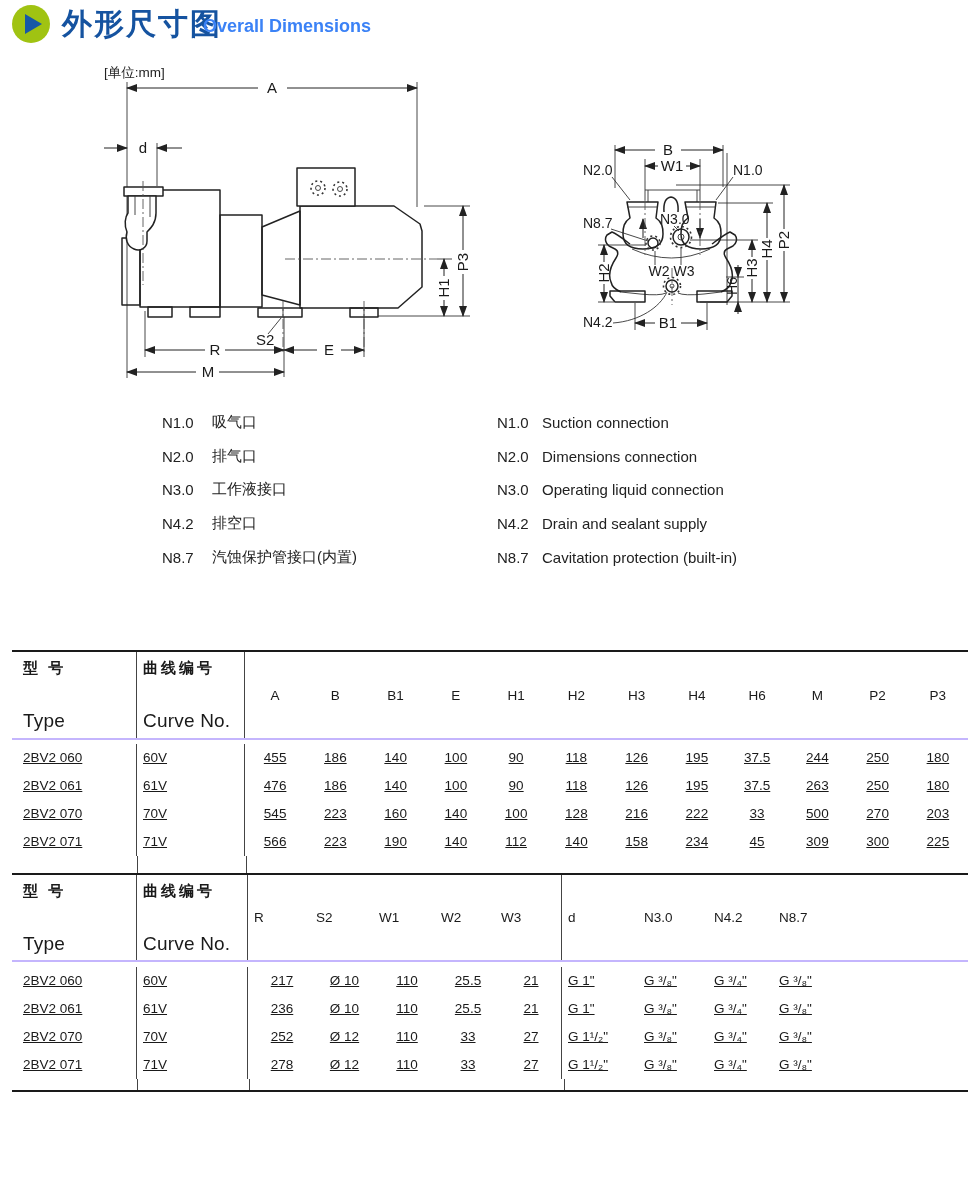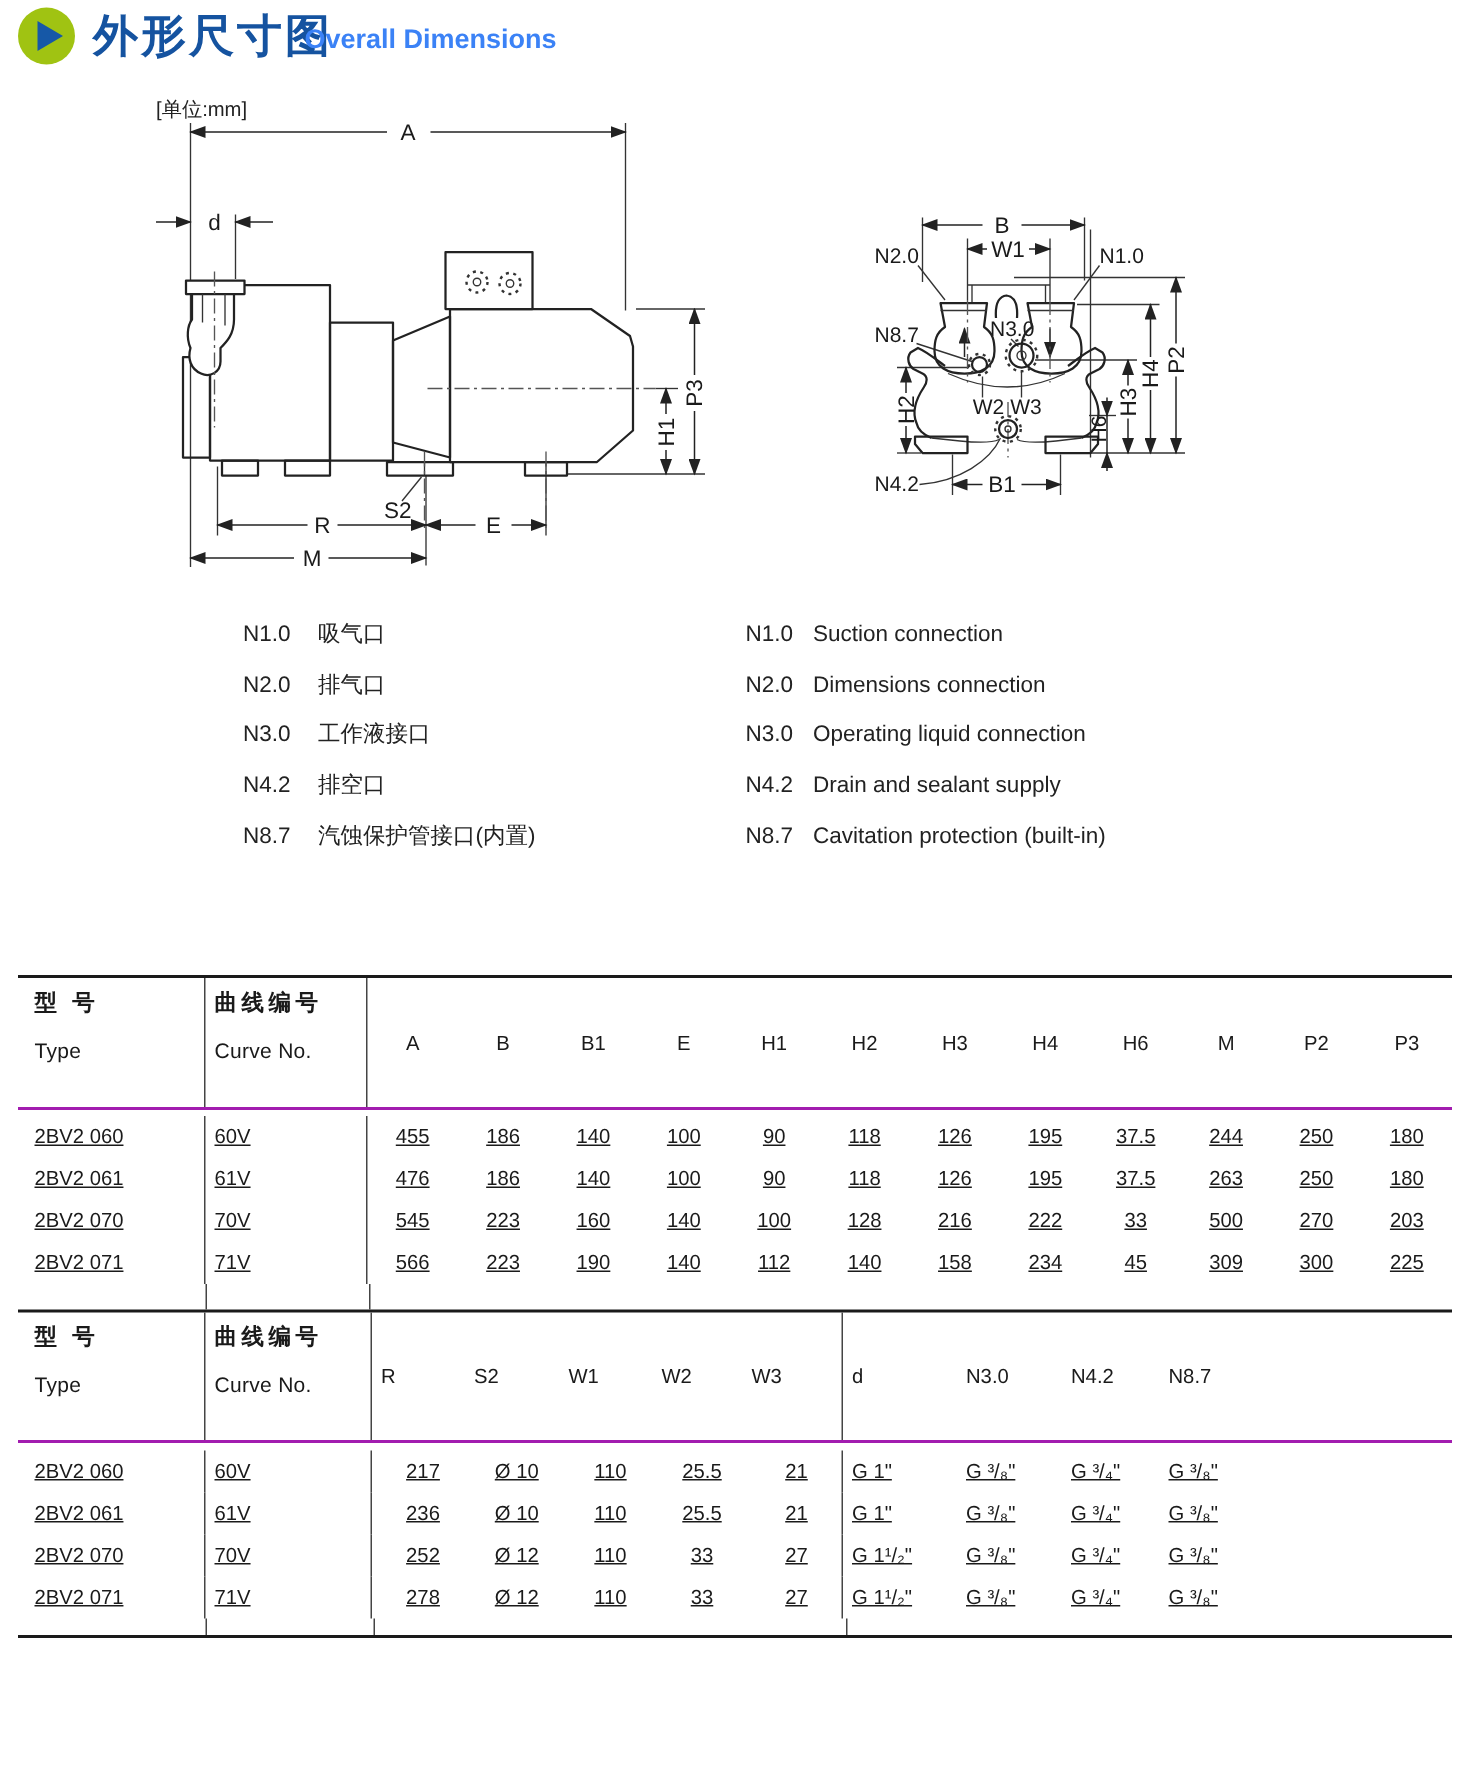"型 号" .thead { border-bottom: 2px solid #a21caf -> 2px solid #c4b5fd }
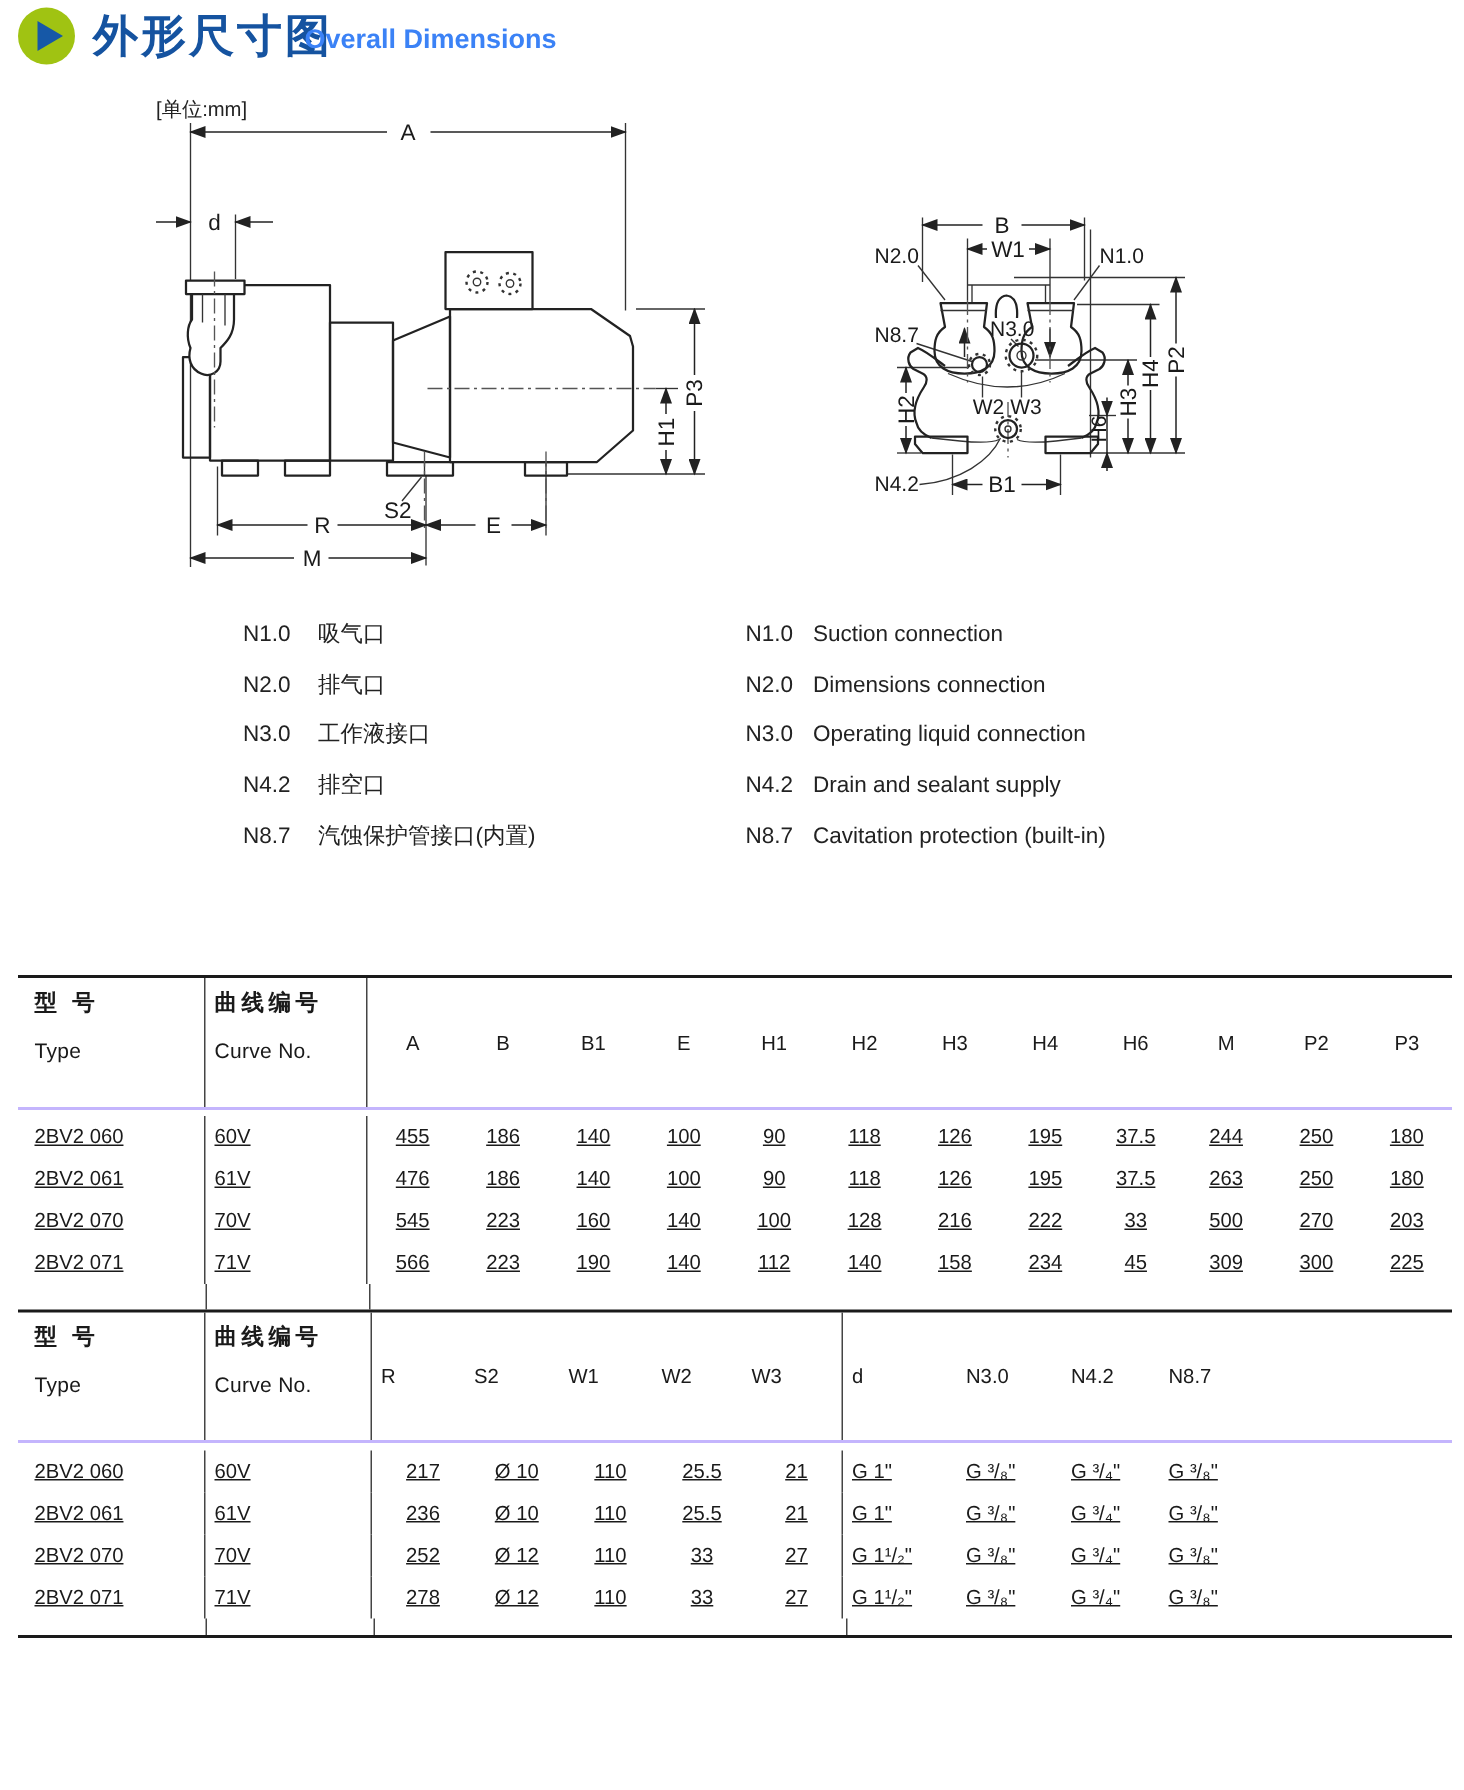"Type" .hstack .hen { font-size: 14px -> 19px; margin-top: 14px -> 32px }
